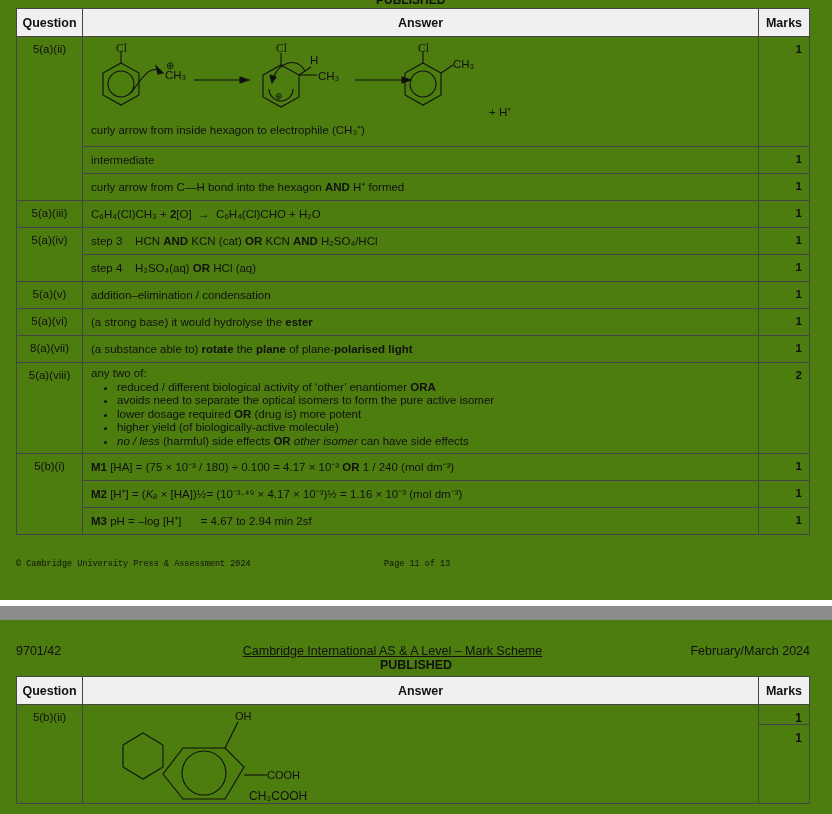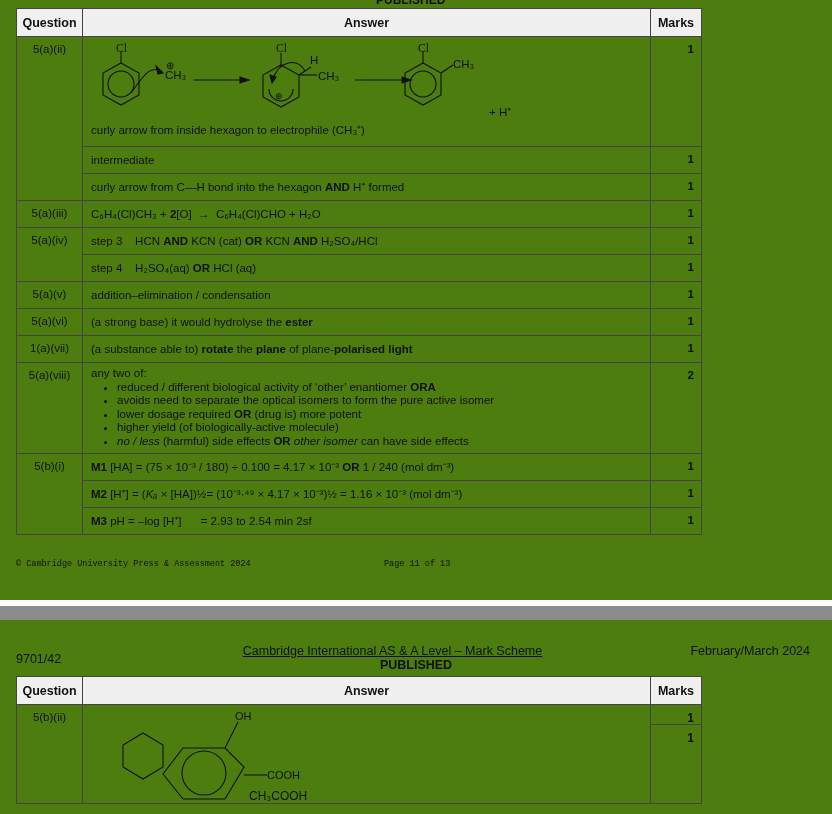"Question" table.ms { width: 686px -> 794px }
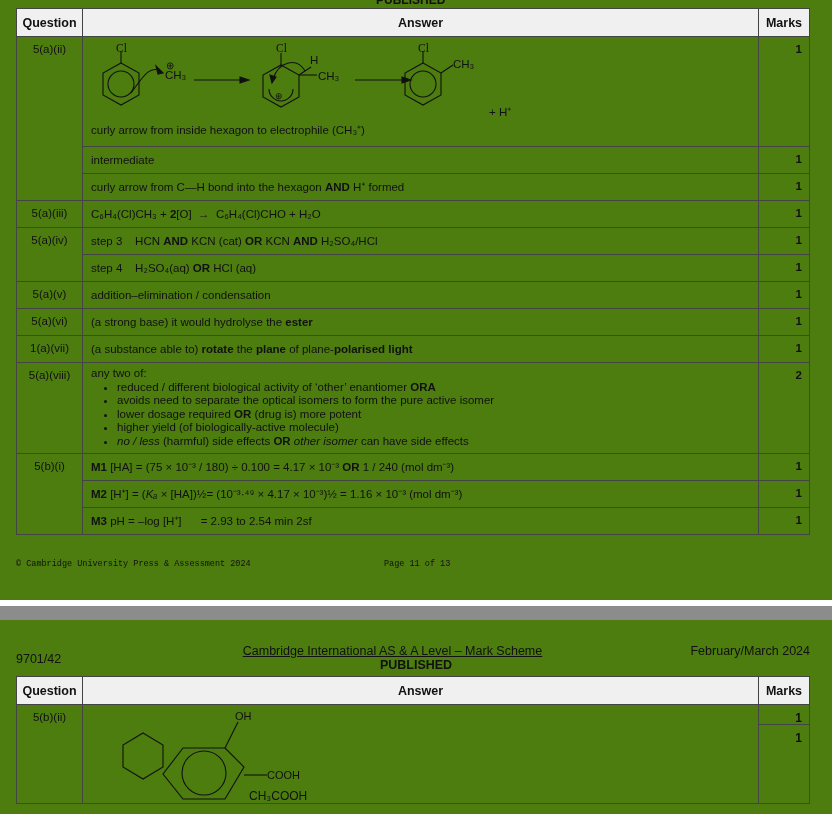"1(a)(vii)" td.q { text: 1 -> 8 }
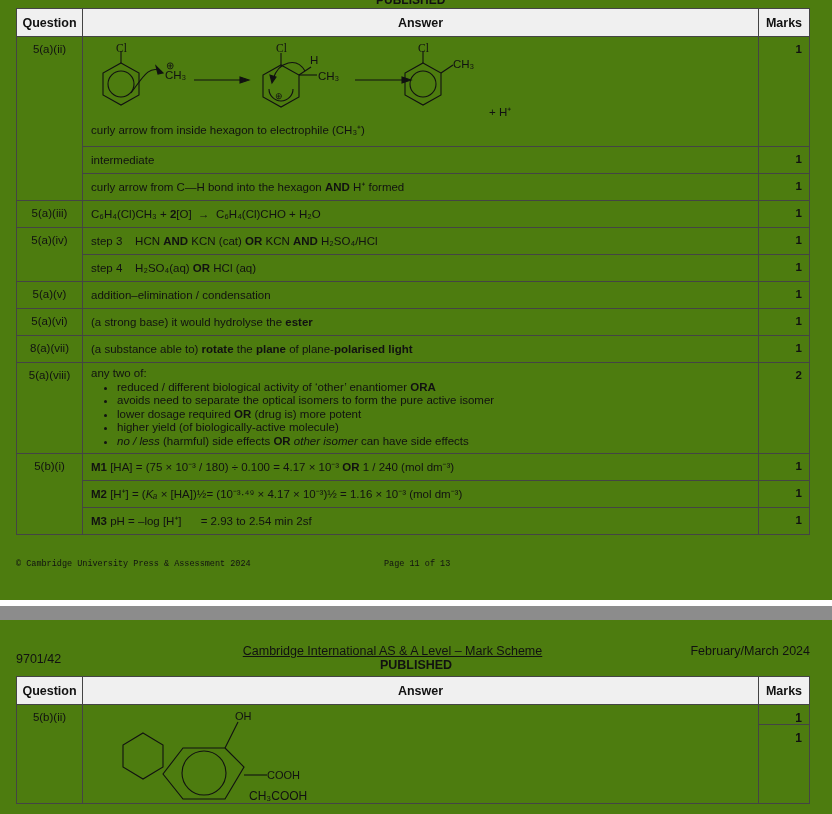"pH = –log [H⁺] =" span { text: 2.93 to 2.54 -> 4.67 to 2.94 }
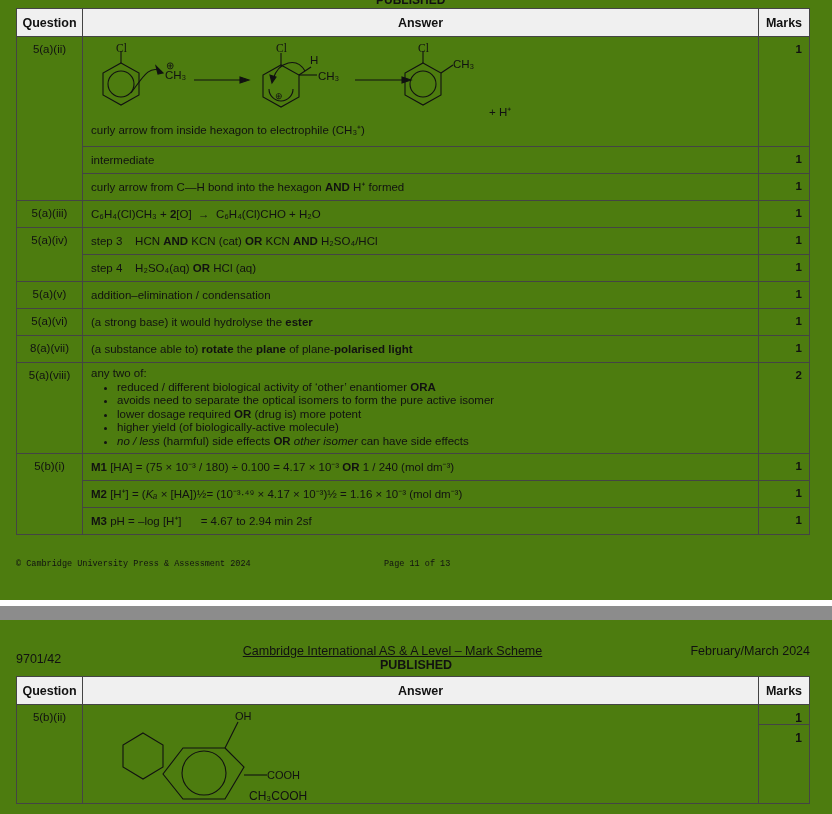"9701/42" div.hdr { margin-top: 8px -> none }
